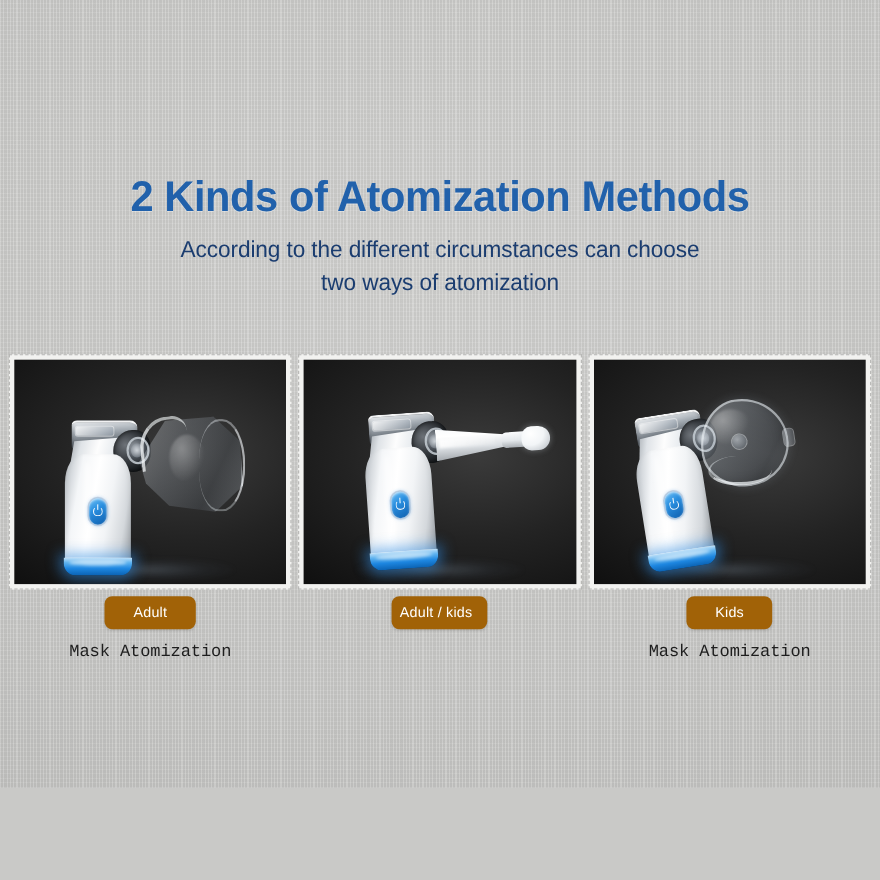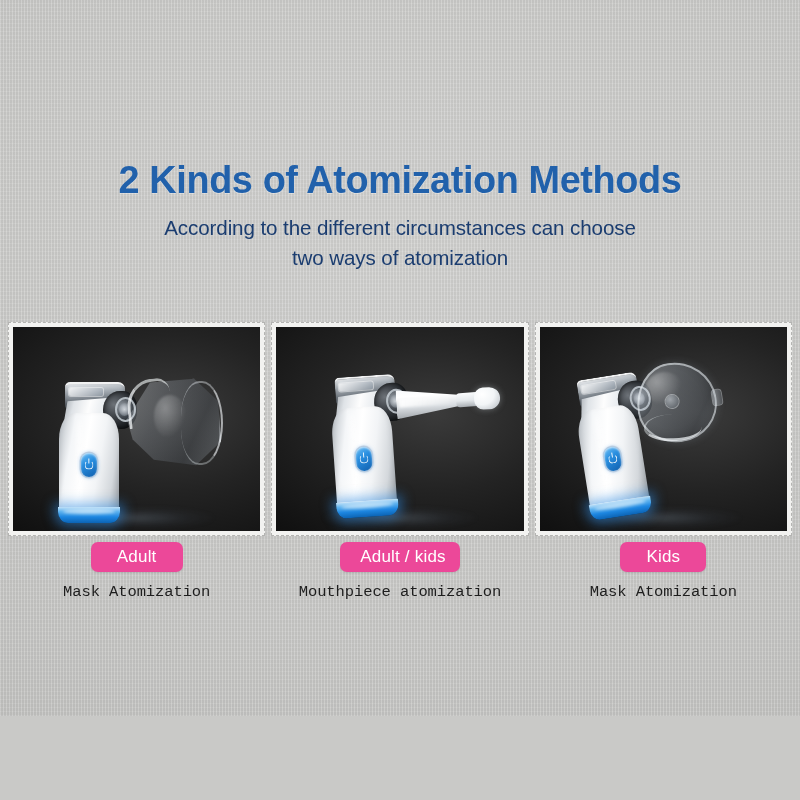"Adult" .badge { background: #ec4899 -> #a16207; font-size: 17px -> 13px }
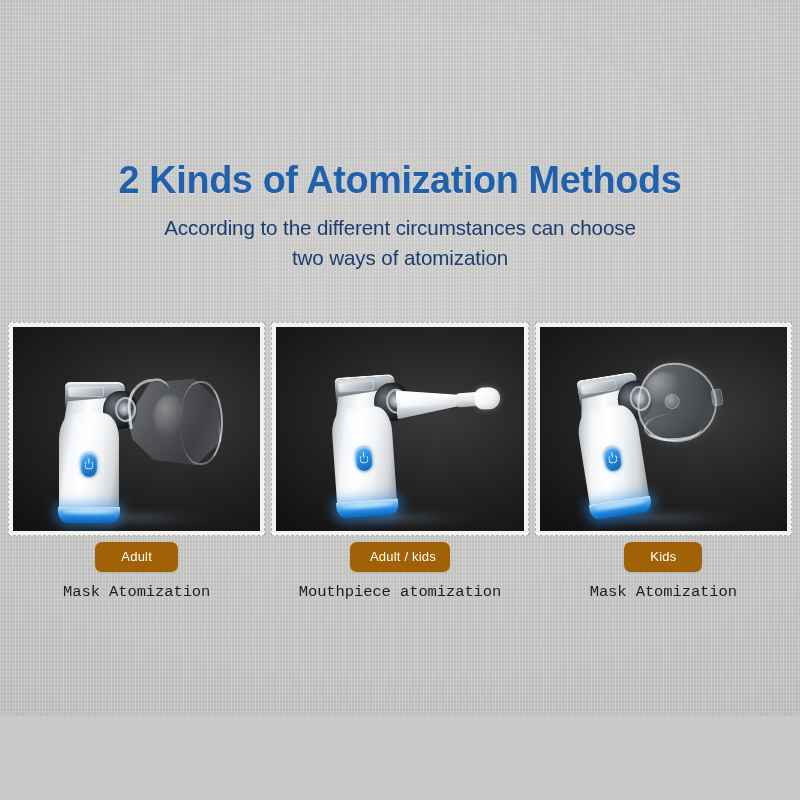"Adult / kids" .badge.tight { padding-left: 20px -> 7px }
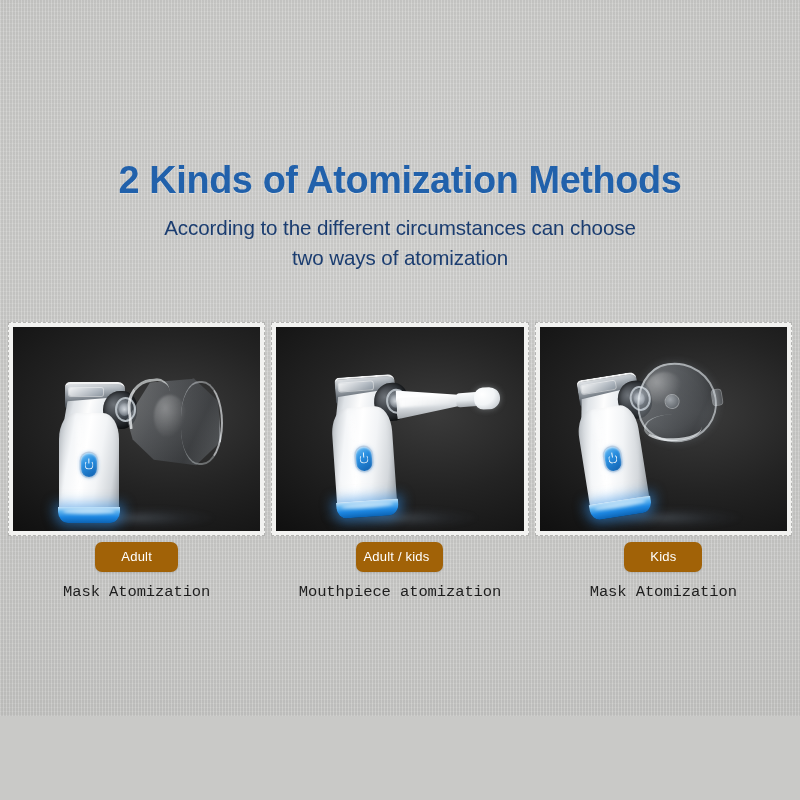"Mouthpiece atomization" div.caption { html: <div>Mouthpiece atomization</div> -> none }
